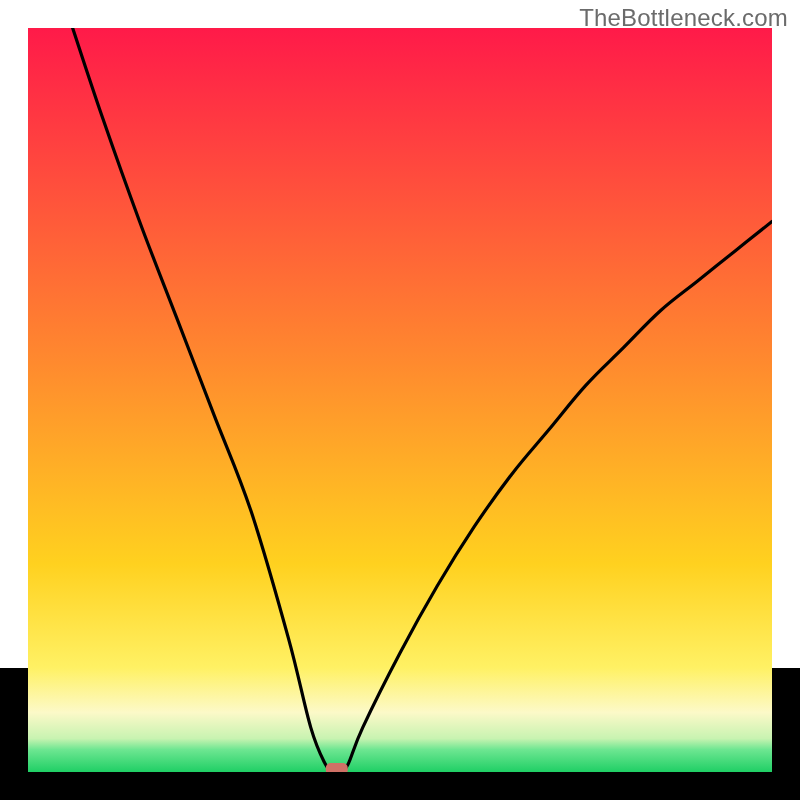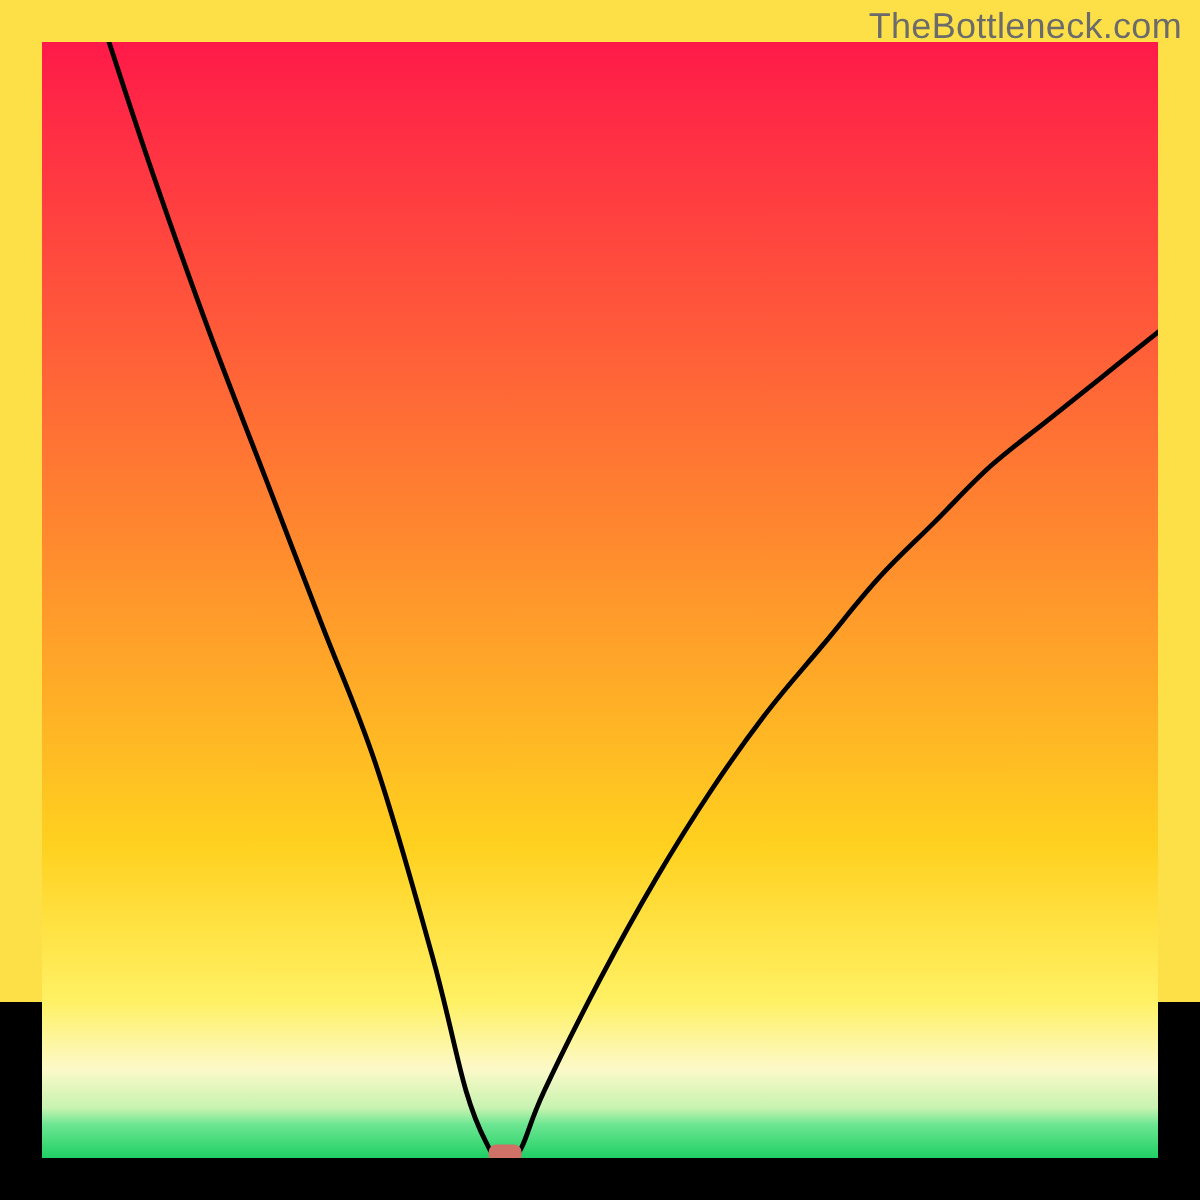"TheBottleneck.com" .frame { background: #fde047 -> #ffffff }
